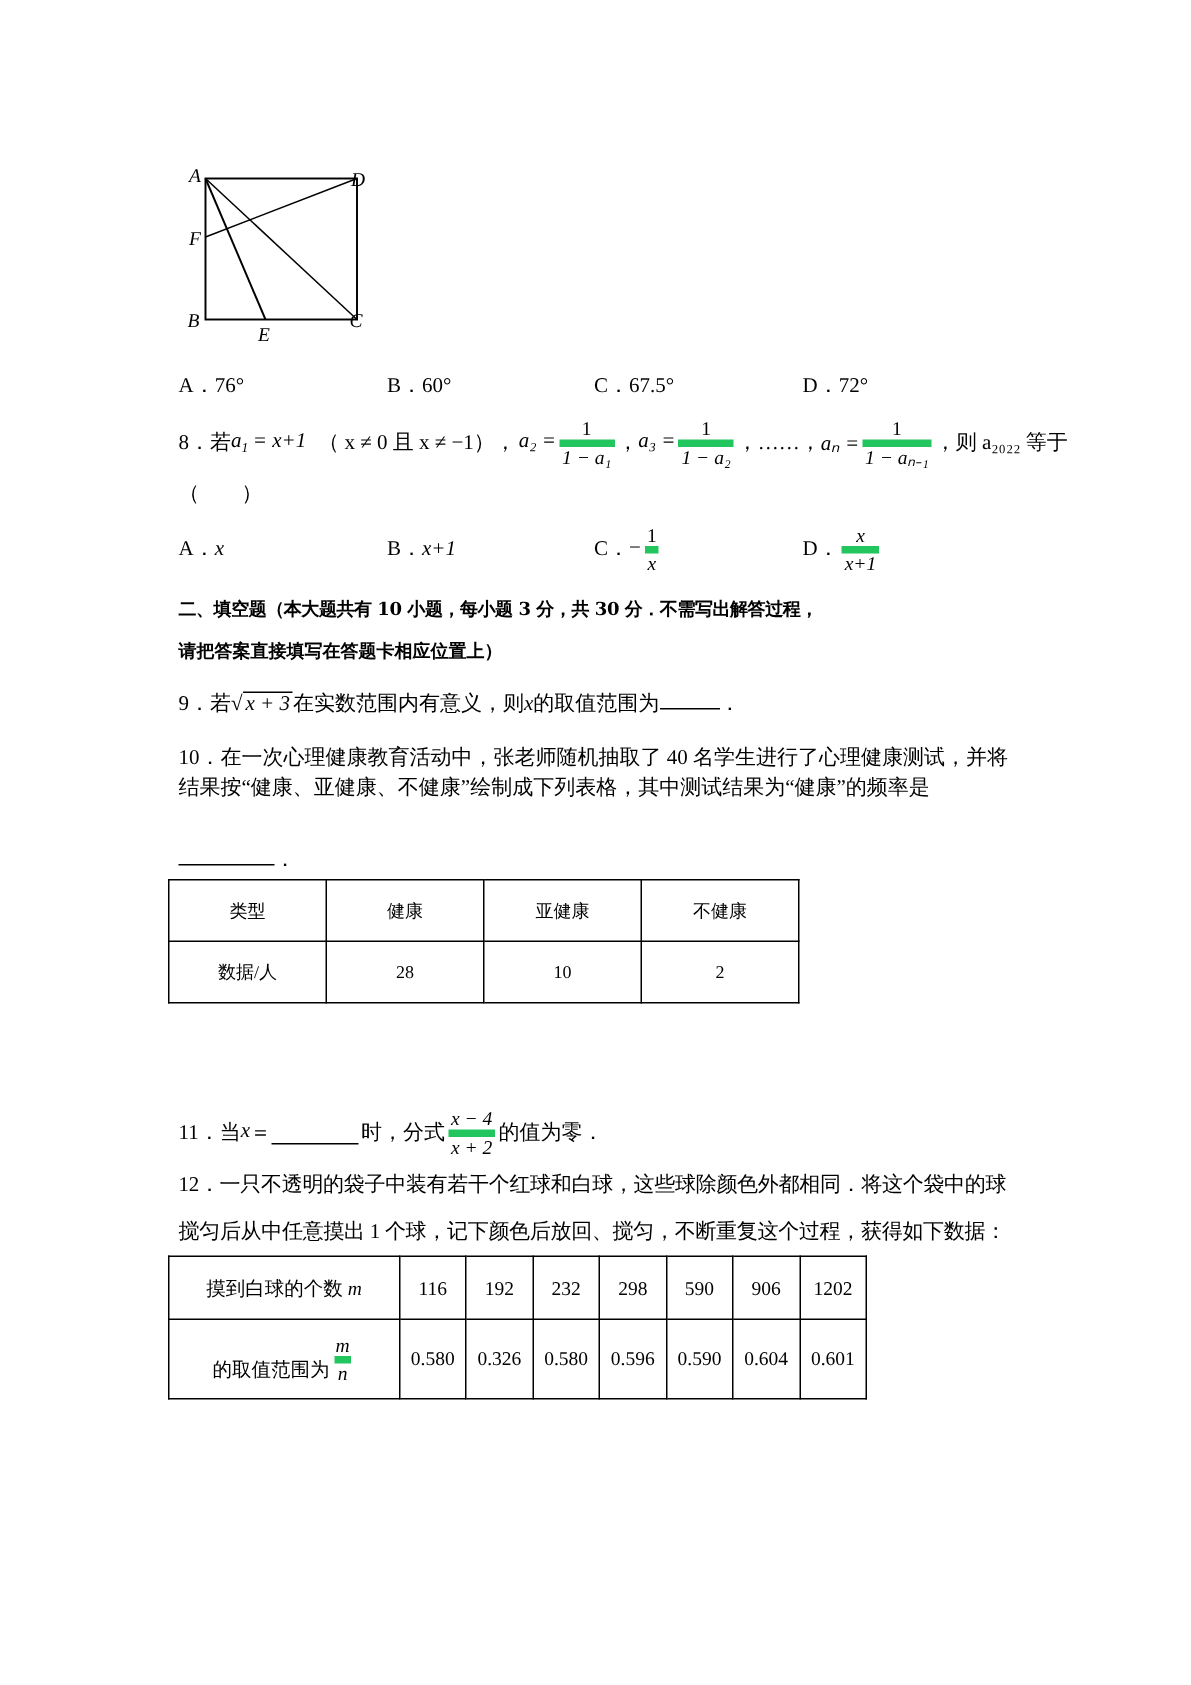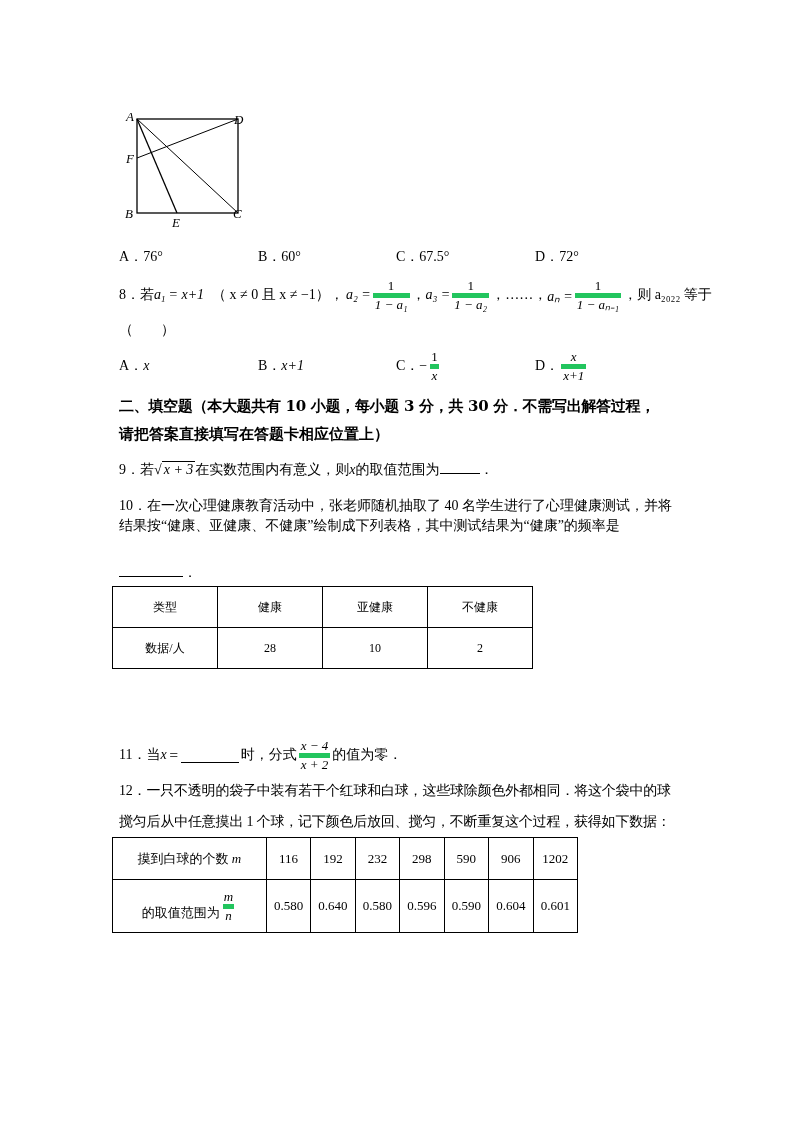"二、填空题（本大题共有 10 小题，每小题 3 分，共" .bold { font-size: 15px -> 12px }
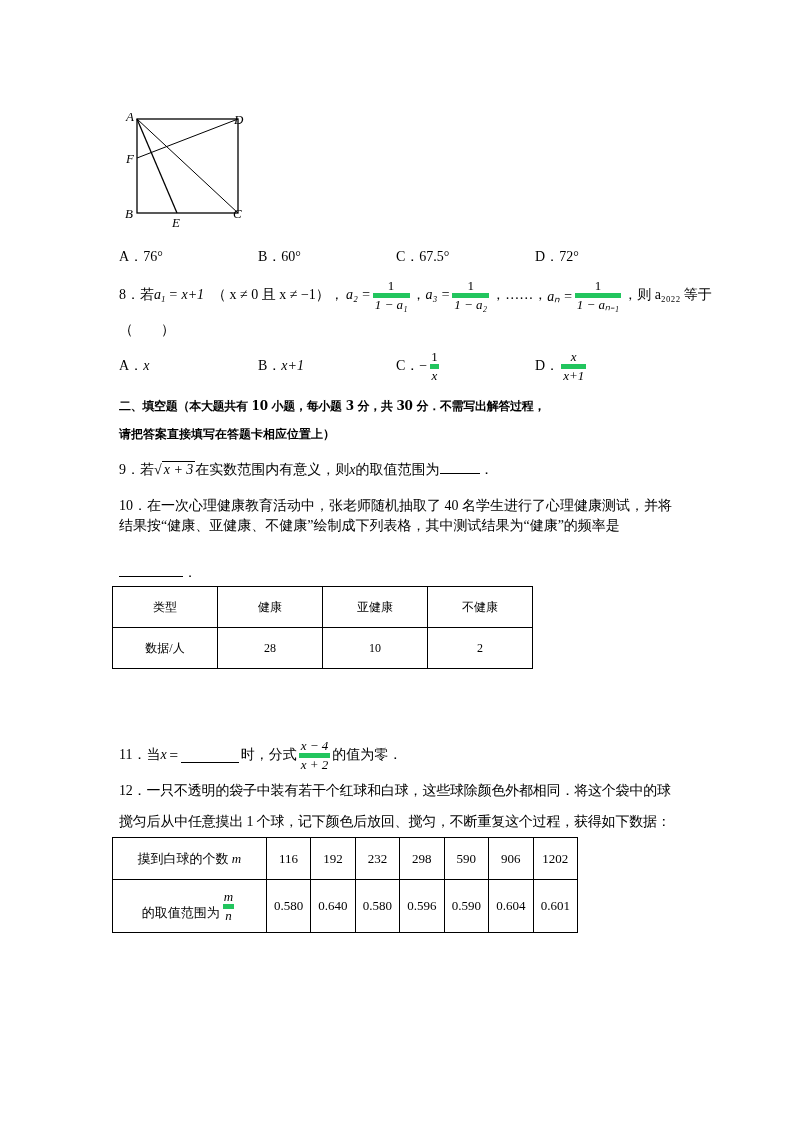"0.640" td { text: 0.640 -> 0.326 }
